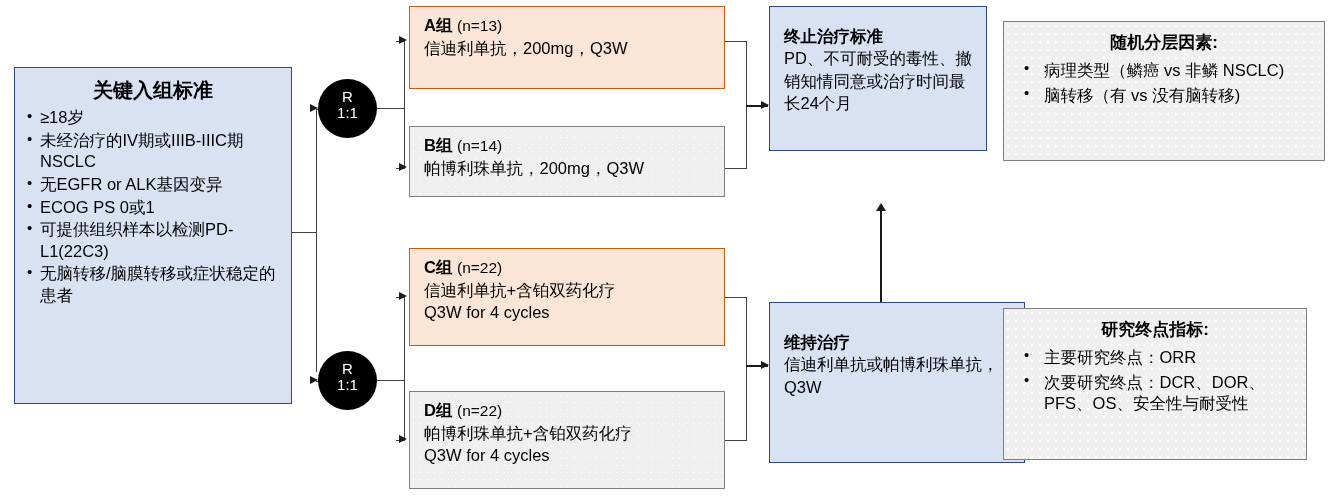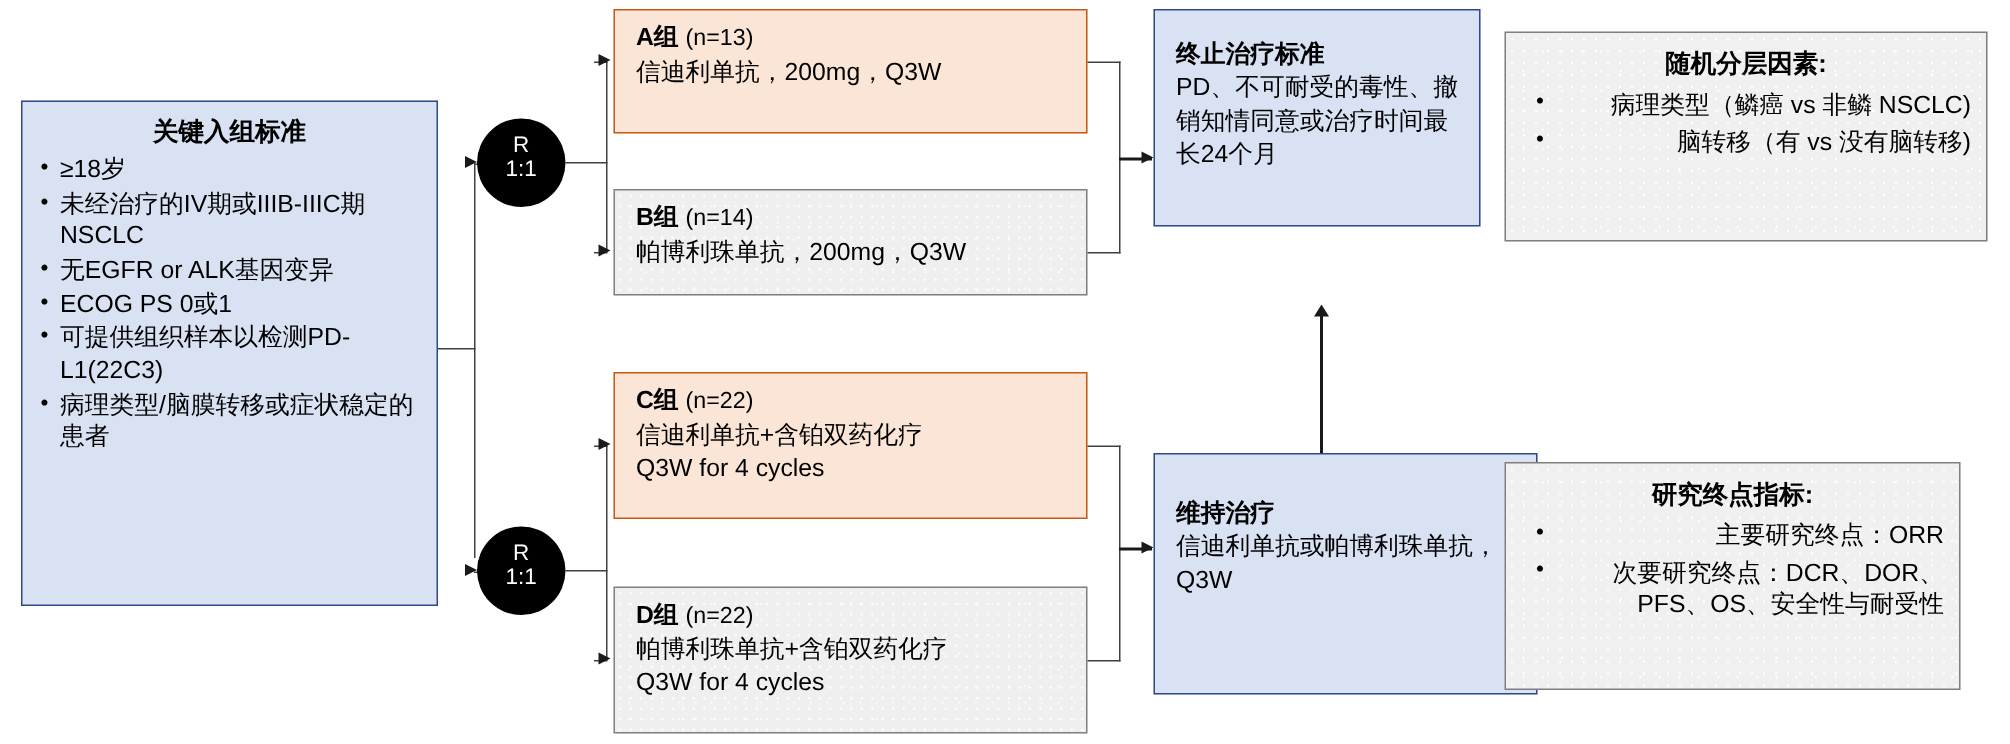"病理类型（鳞癌 vs 非鳞 NSCLC)" .panel ul { text-align: right -> none }
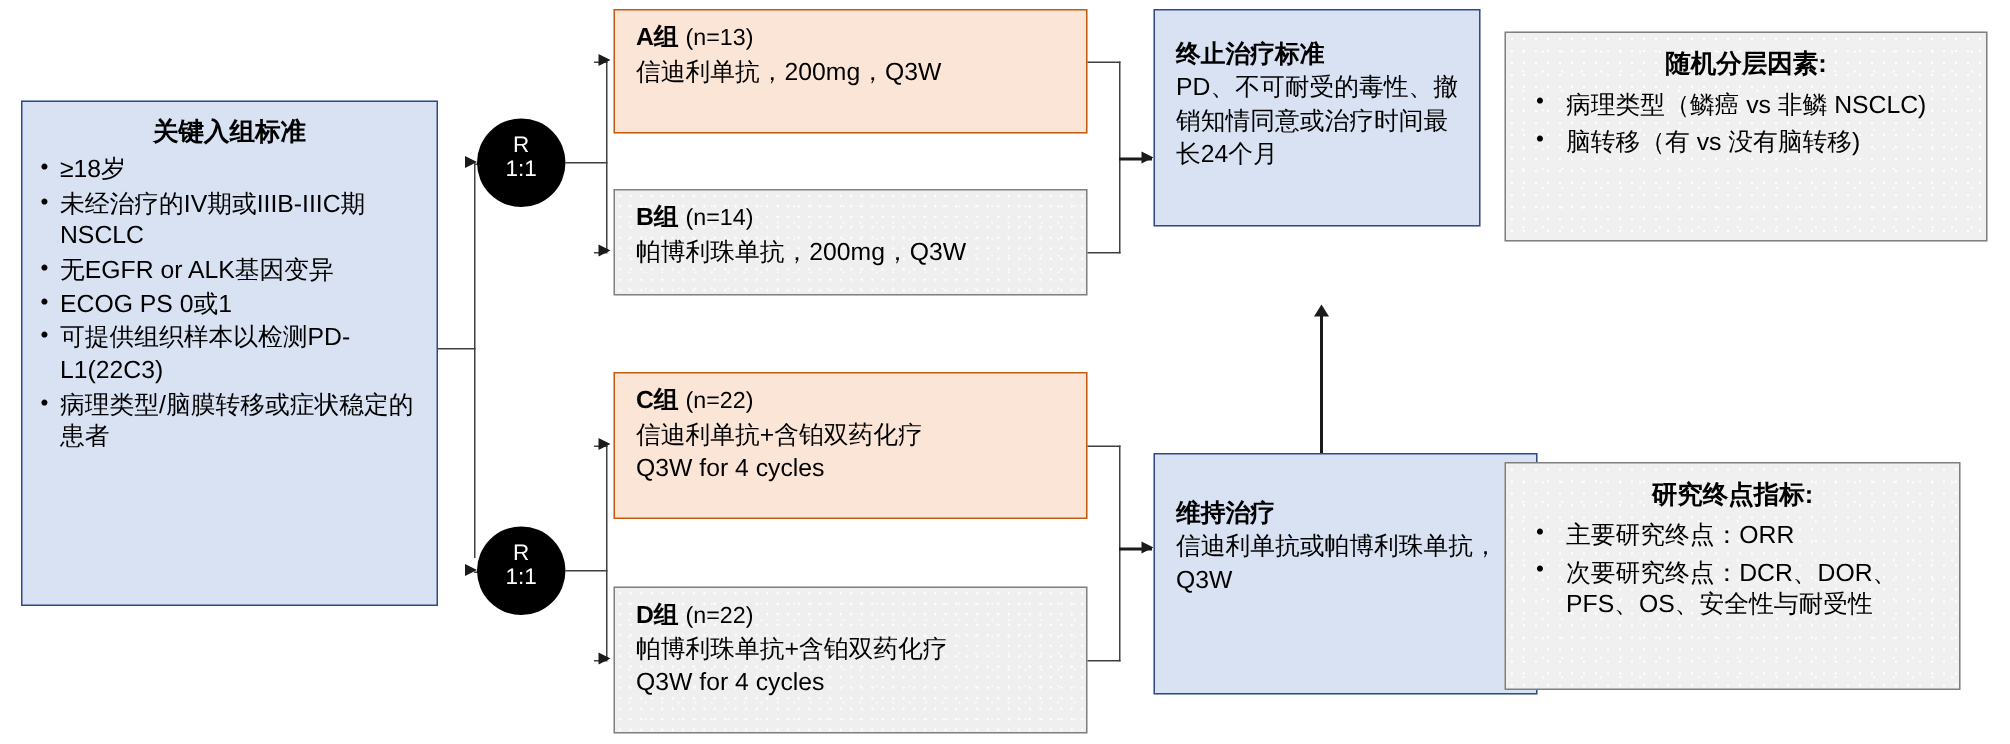"关键入组标准" #enroll .b-title { font-size: 17px -> 20px }
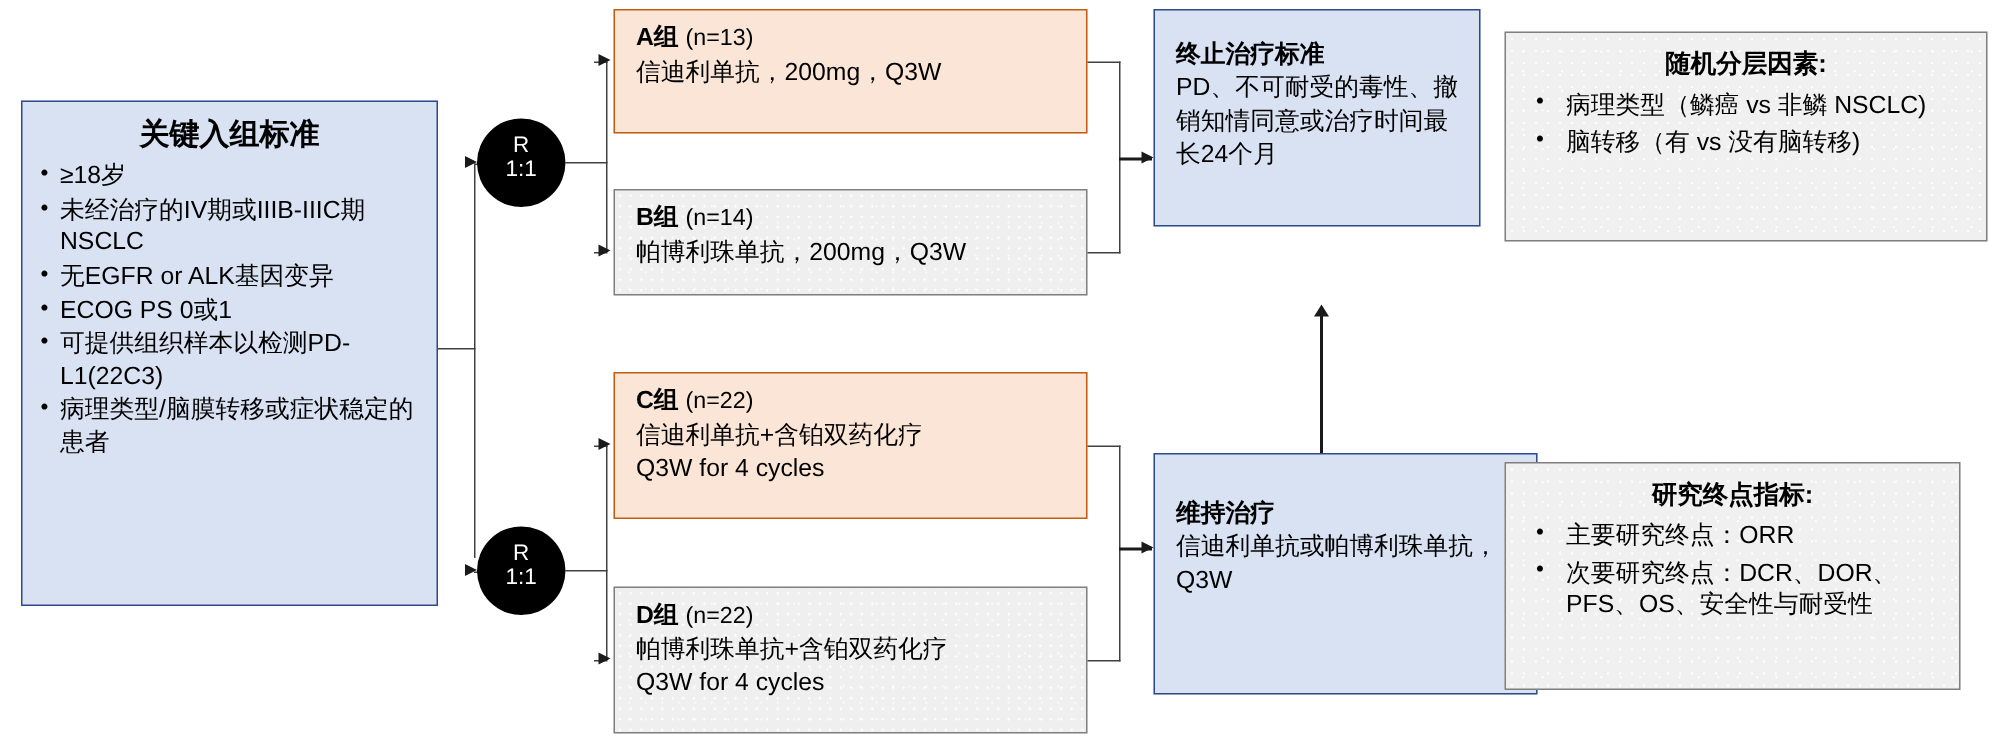"病理类型/脑膜转移或症状稳定的患者" li { text: 病理类型/ -> 无脑转移/ }
